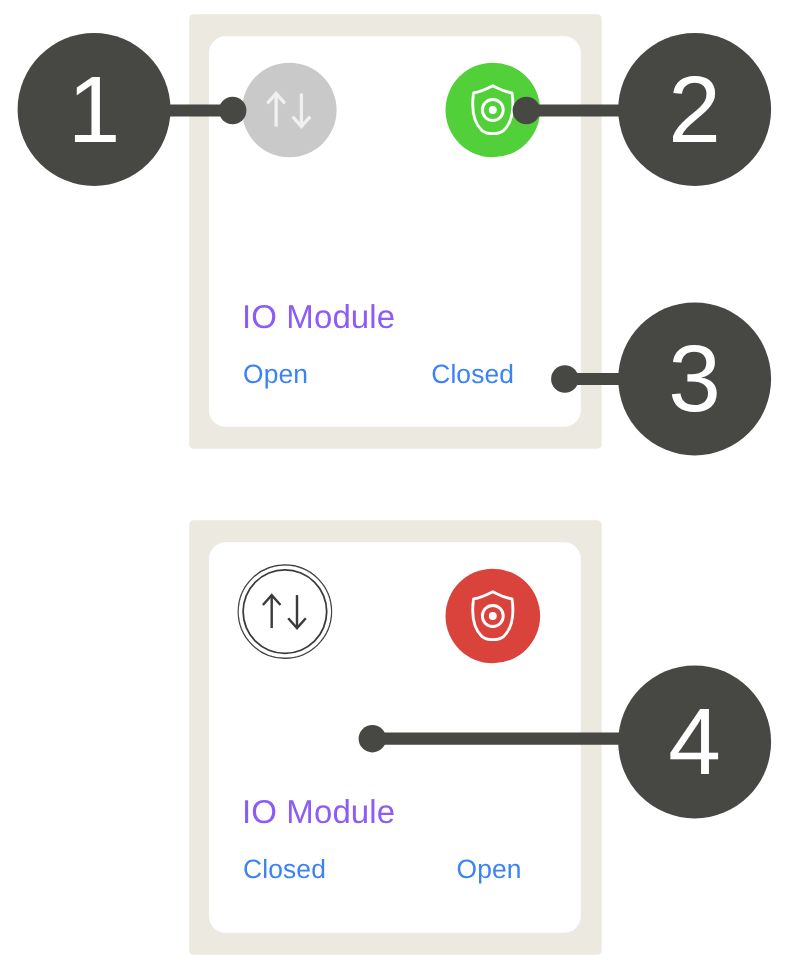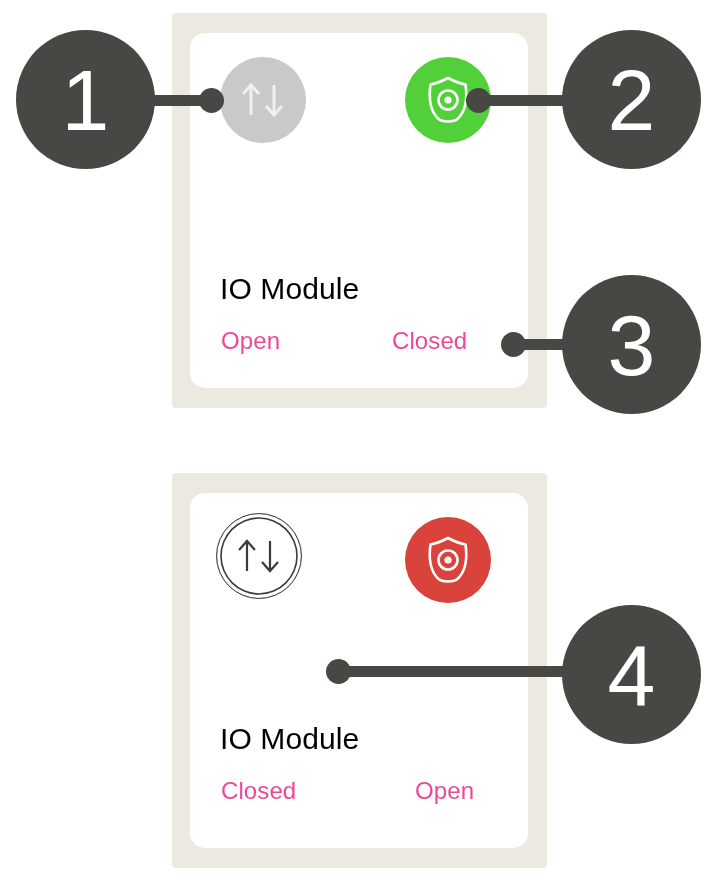"IO Module" .card-title { color: #000000 -> #8b5cf6 }
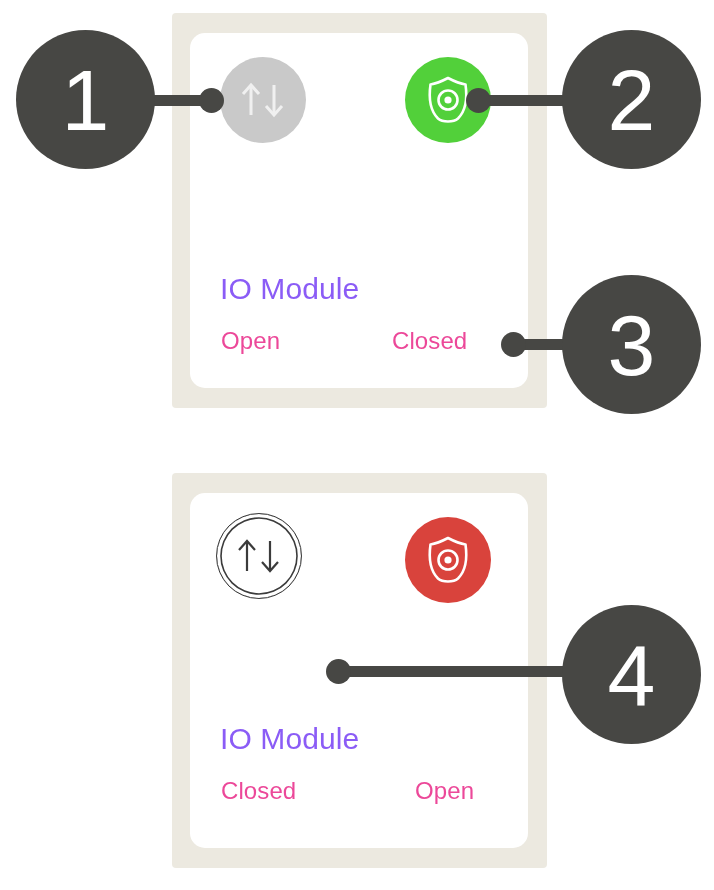"Open" .card-sub { color: #ec4899 -> #3b82f6 }
